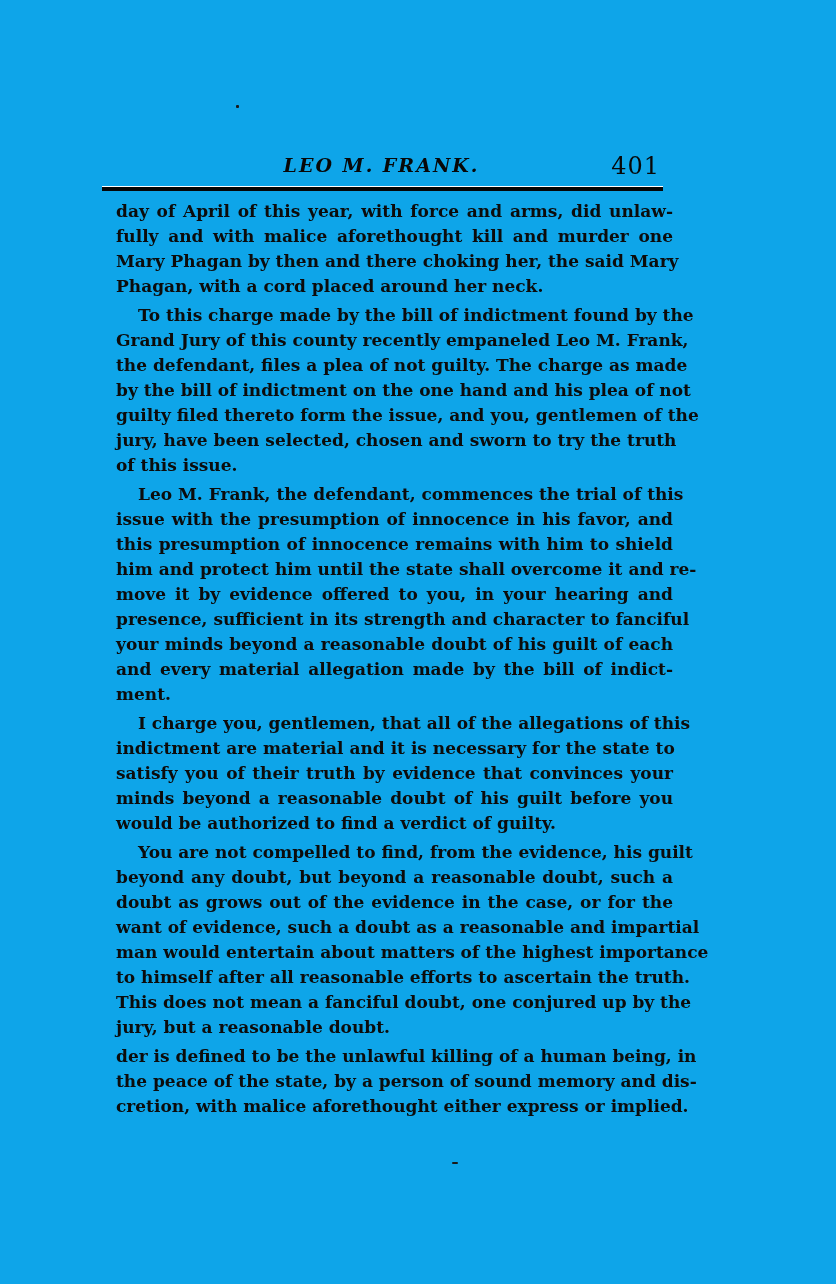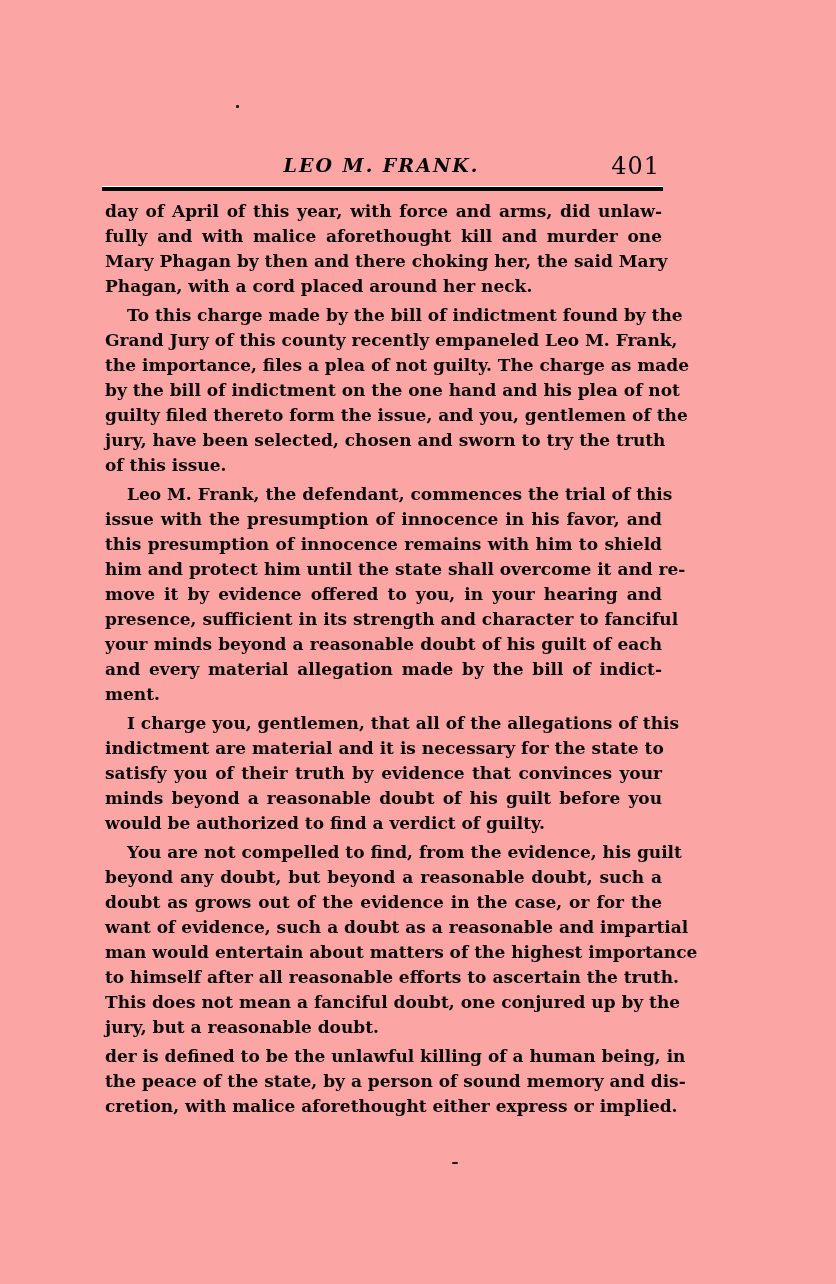"LEO M. FRANK." .page { background: #fca5a5 -> #0ea5e9 }
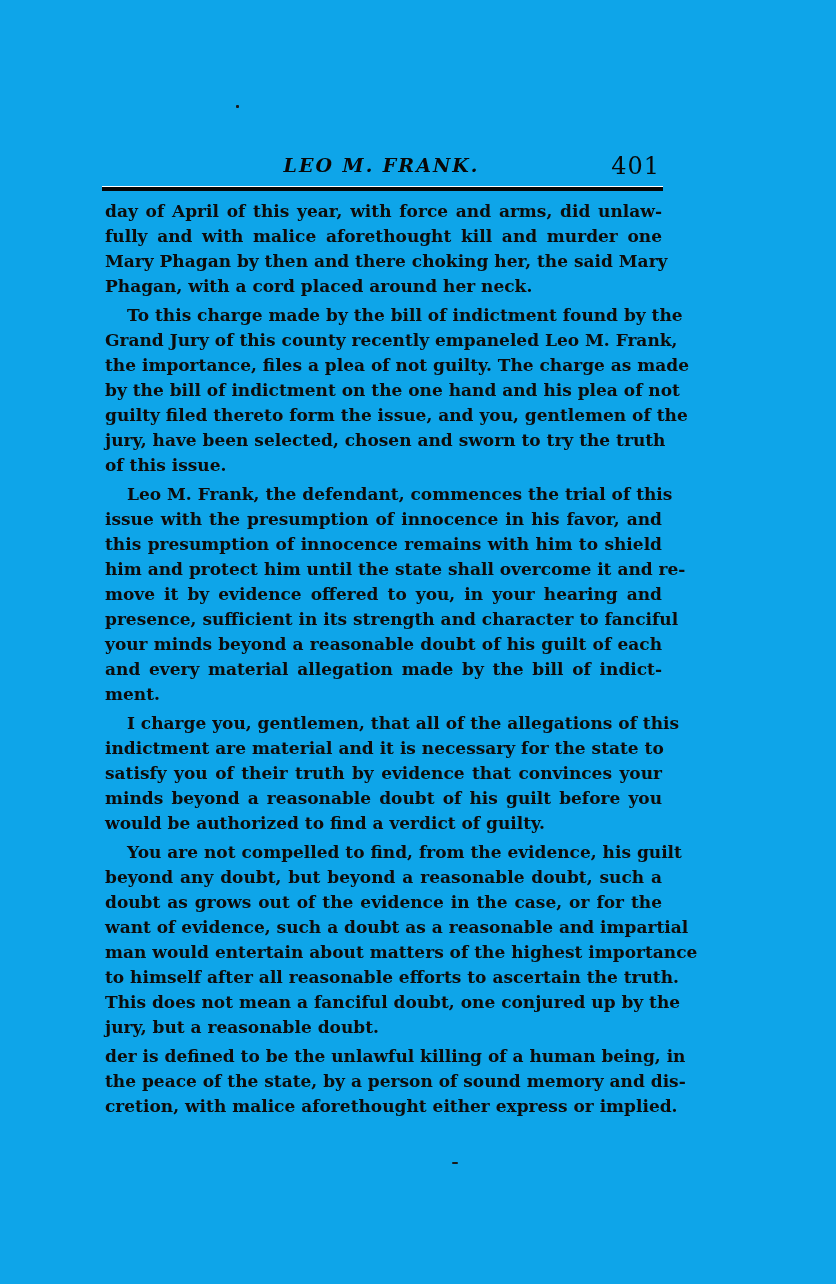"day of April of this" .body-text { left: 105px -> 116px }
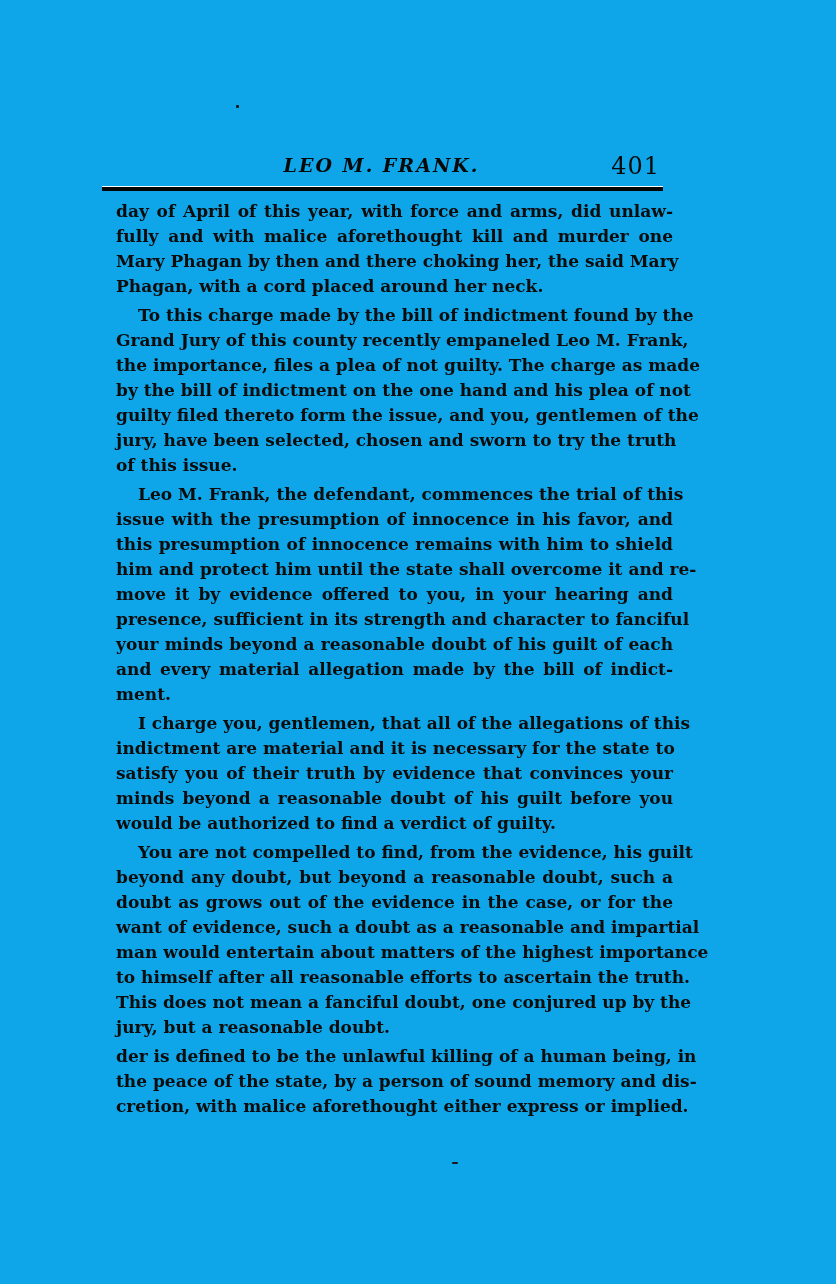"the importance, files a plea" div.line { text: importance -> defendant }
